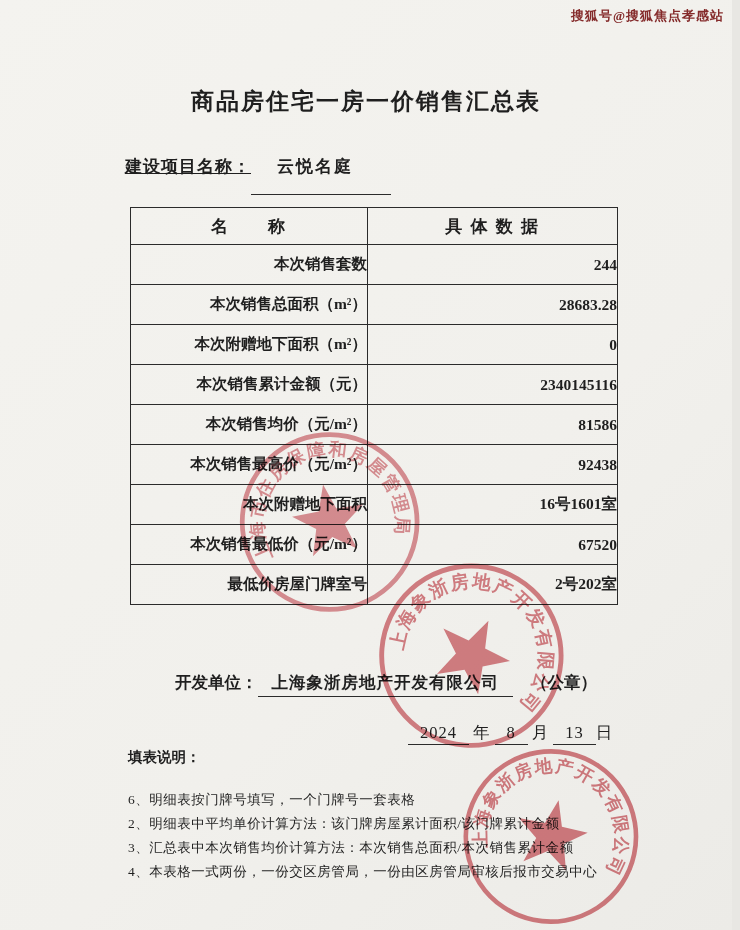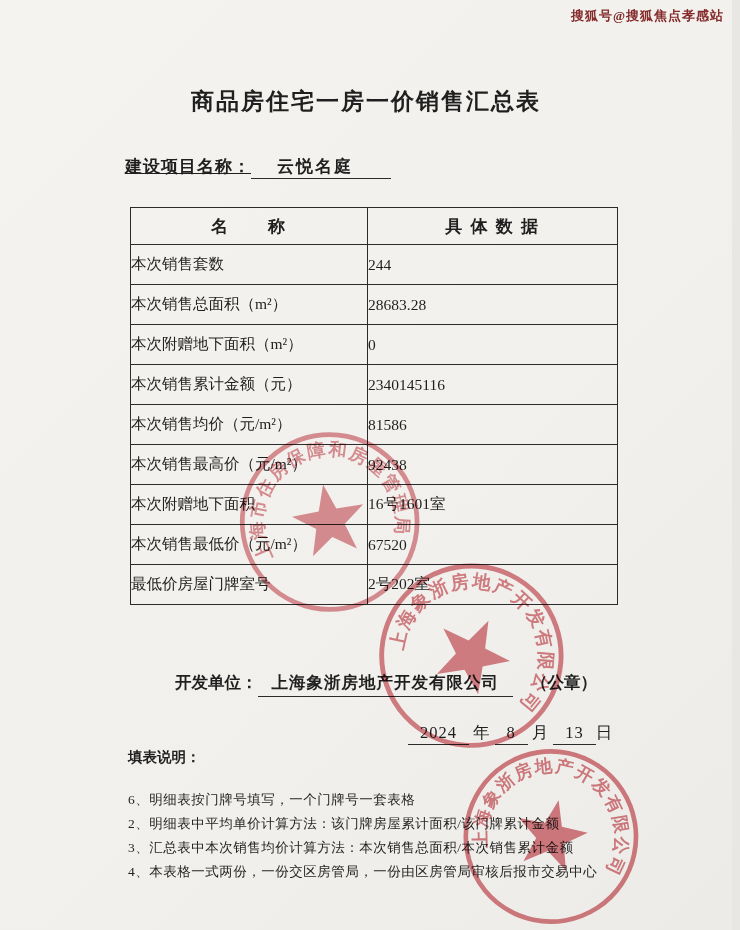"云悦名庭" .project-line .val { padding: 0 38px 0 26px -> 0 38px 16px 26px }
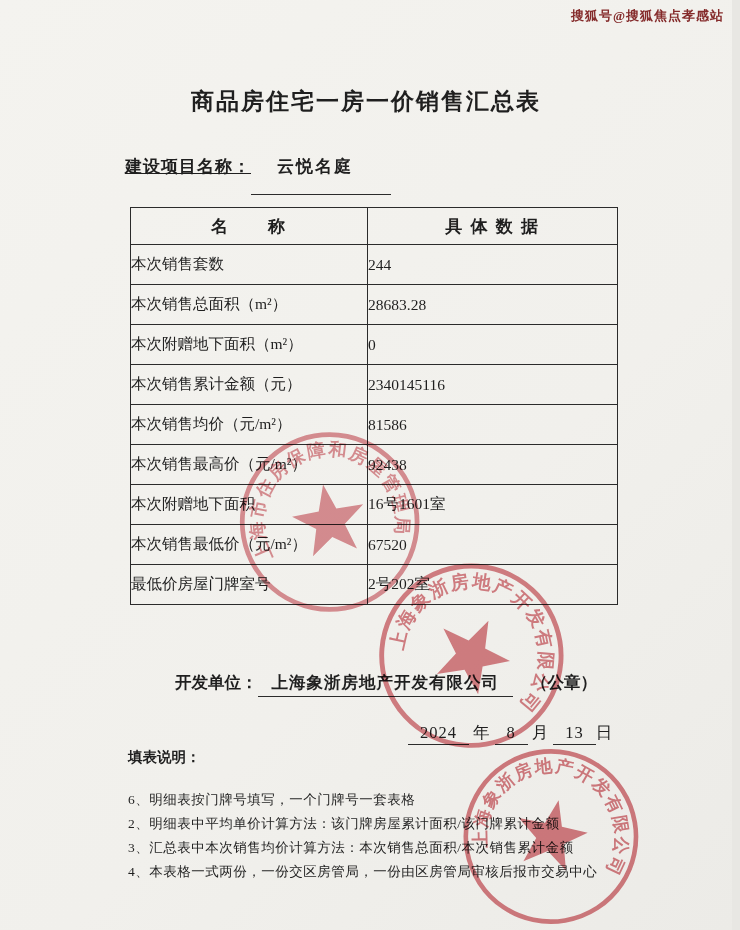"本次销售套数" table.summary td { font-weight: none -> bold; padding-left: 0 -> 20px; text-align: left -> right }
